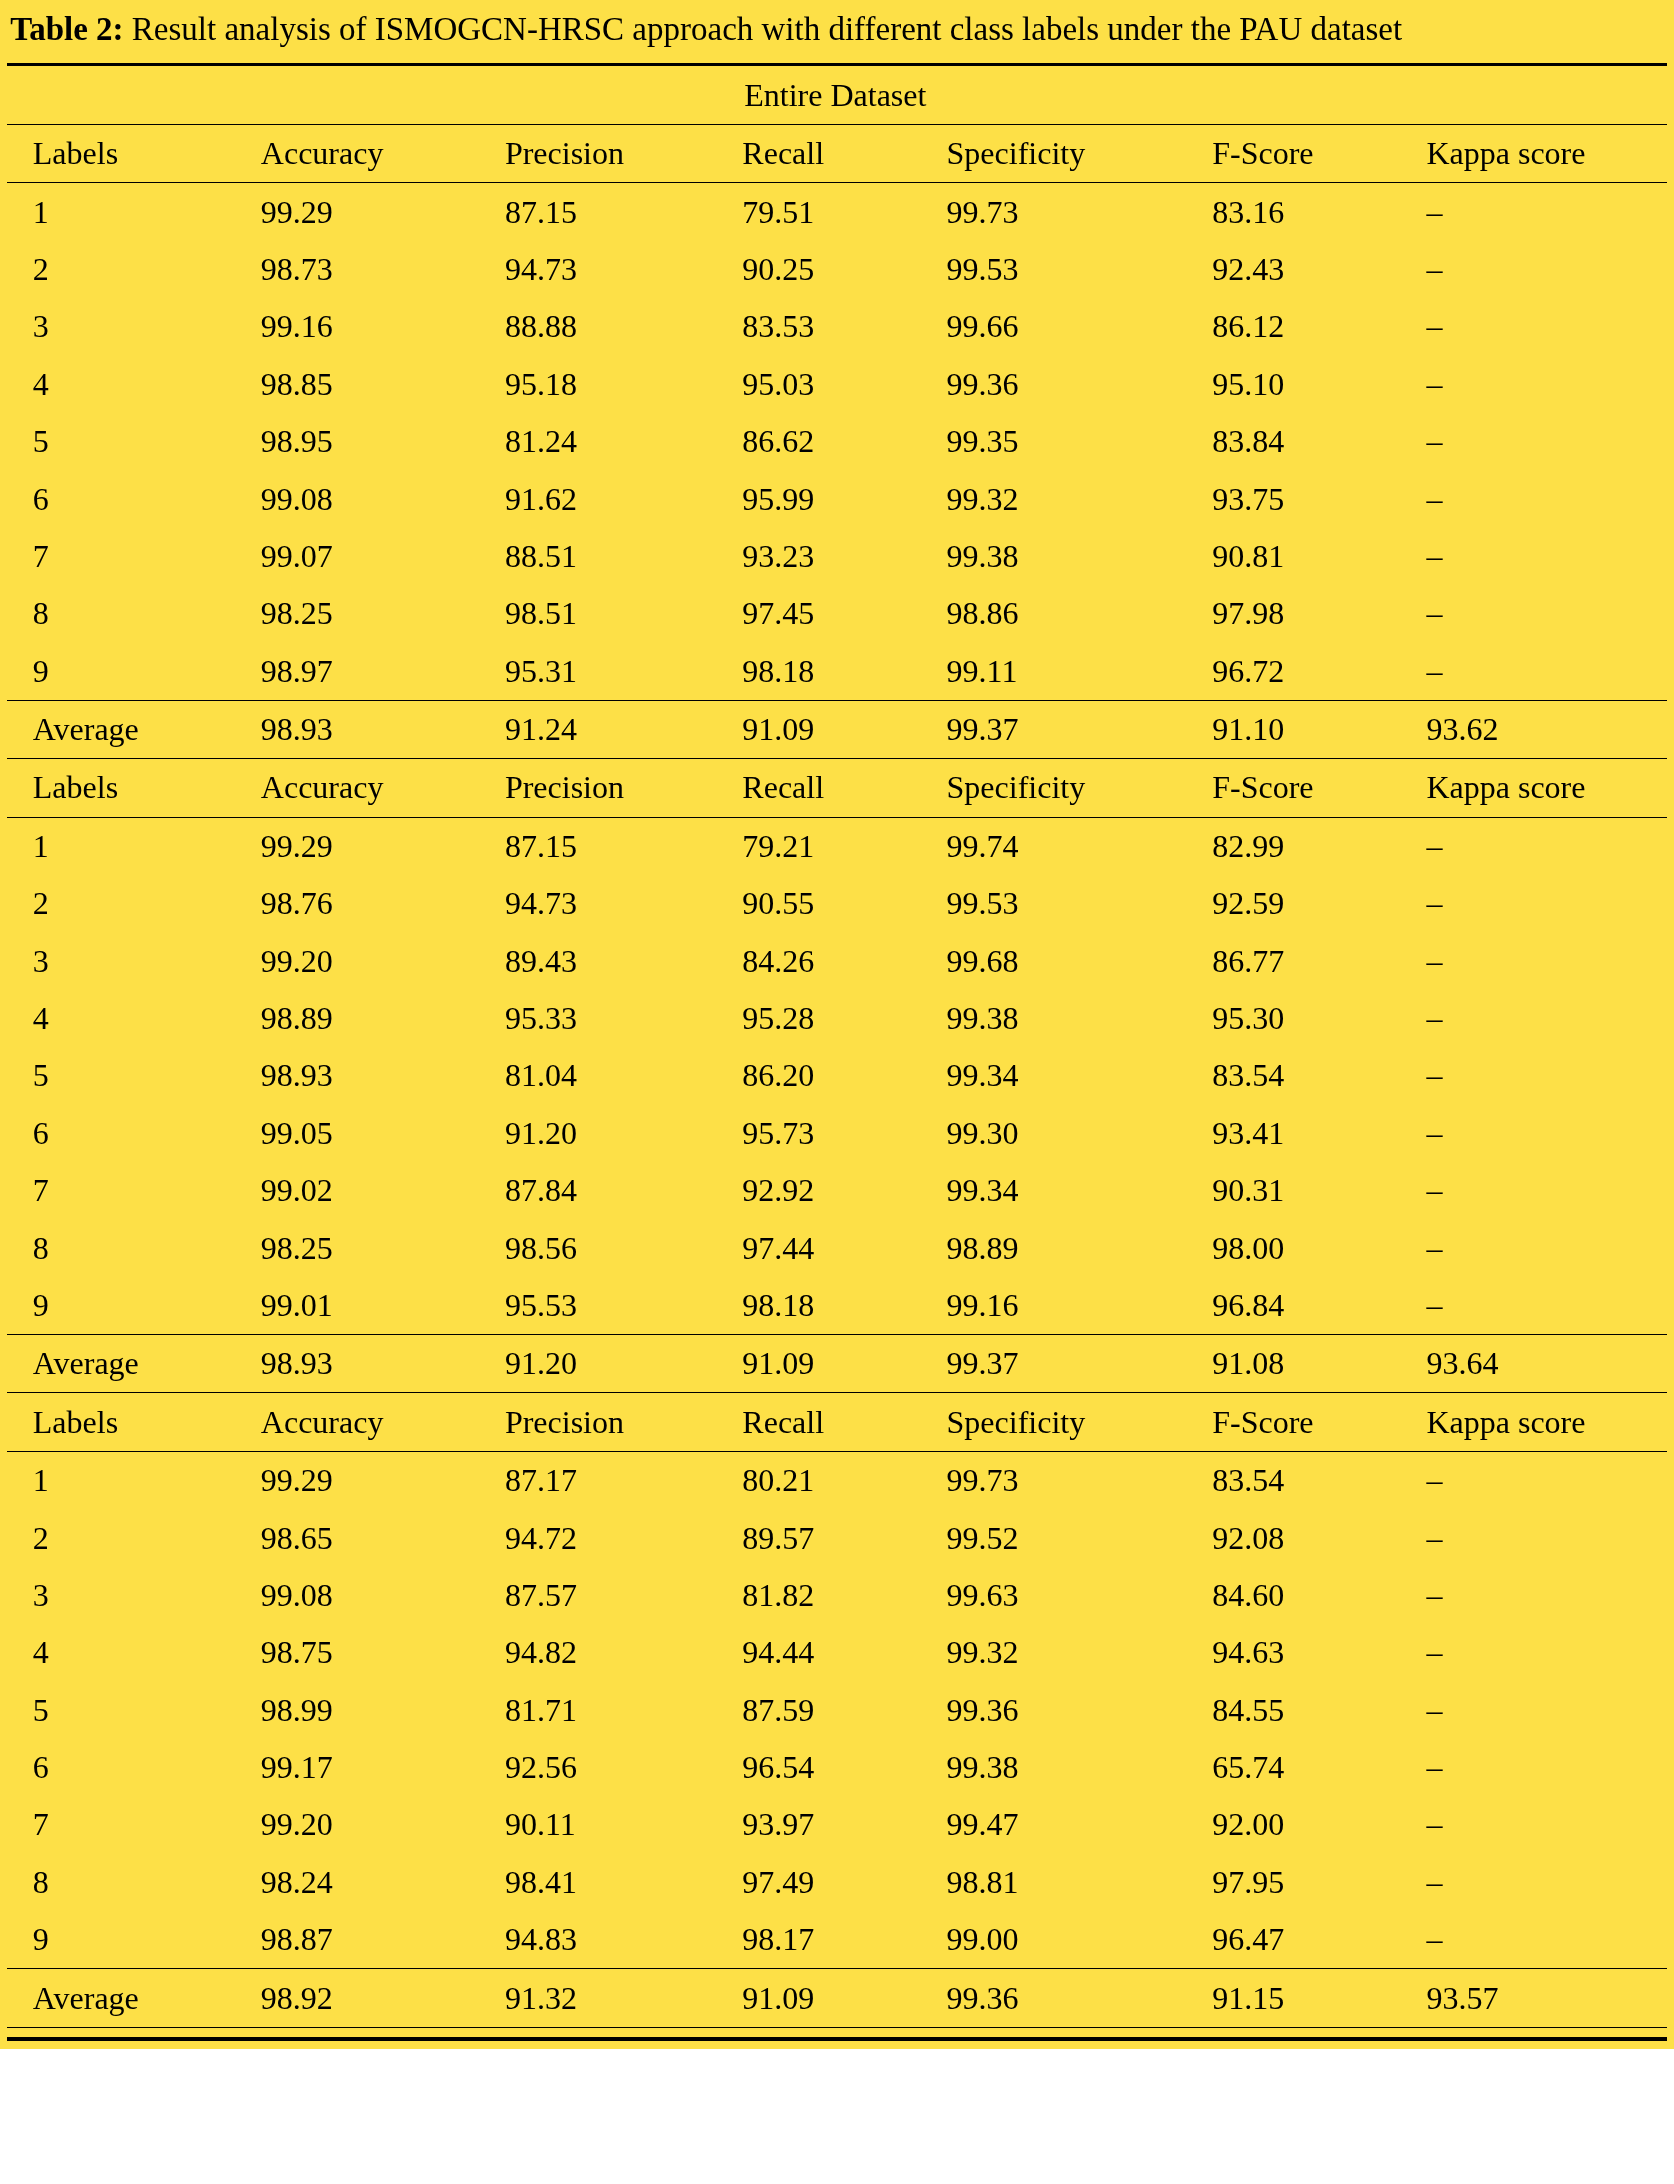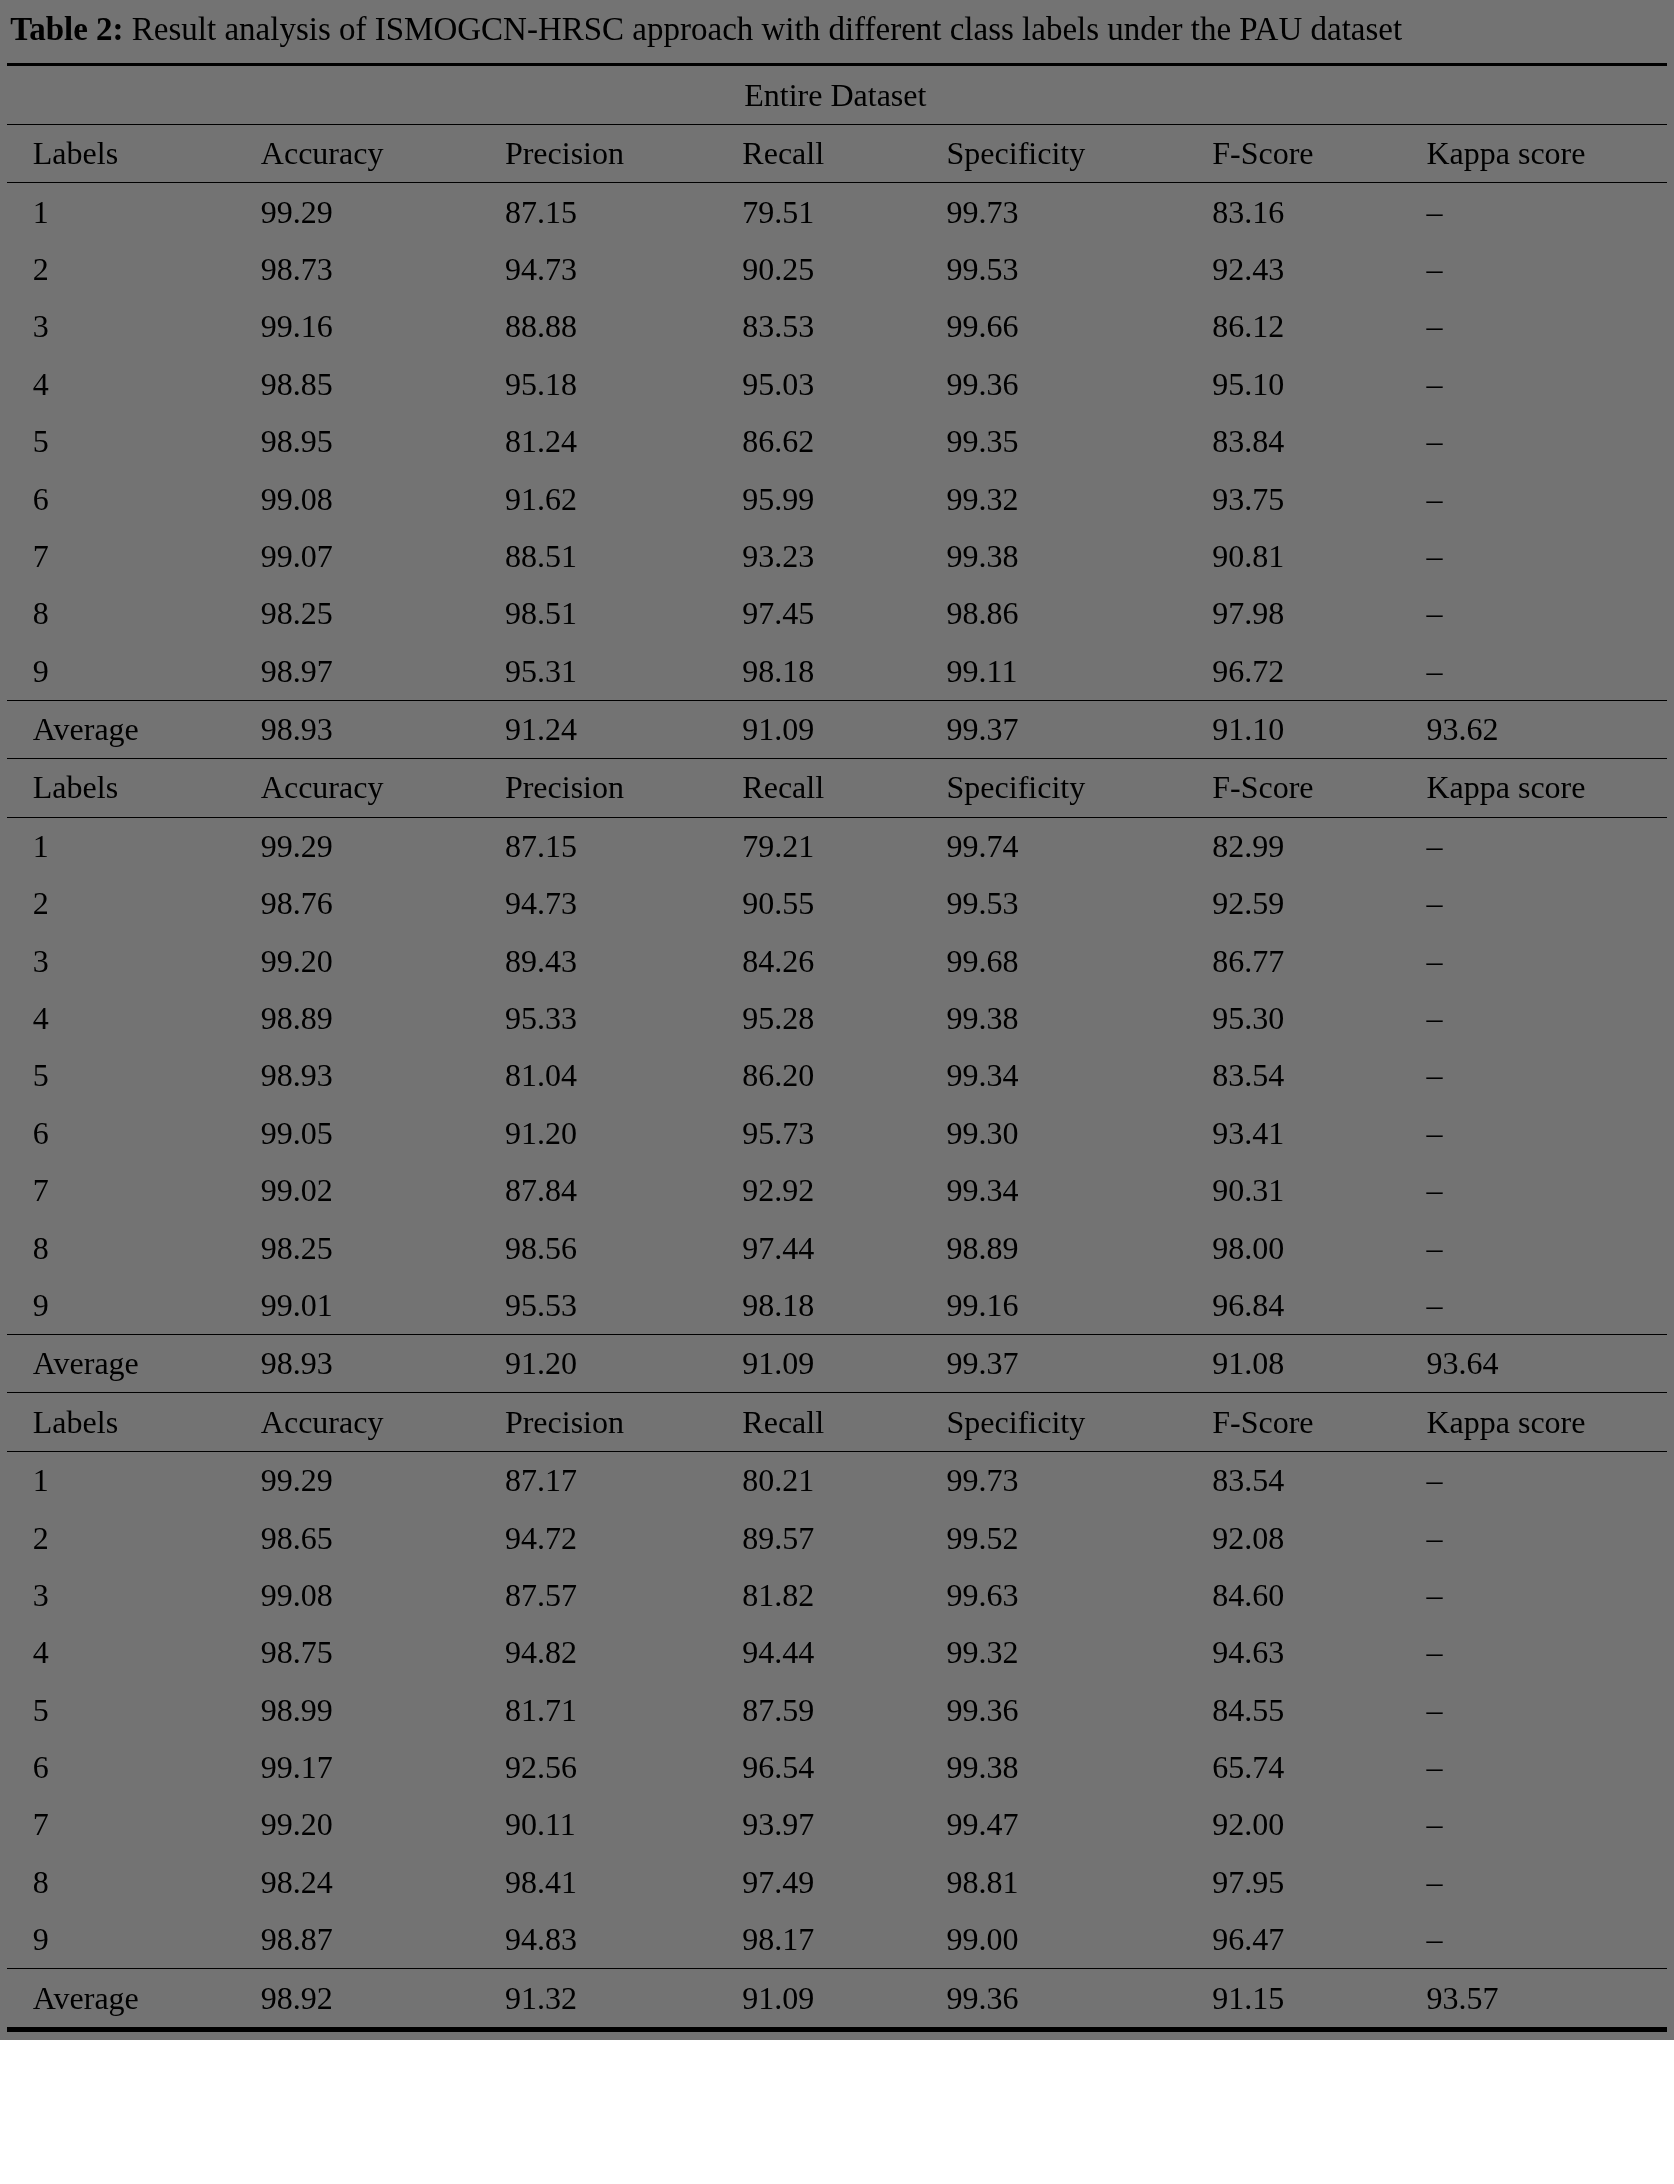"Table 2: Result analysis of" .page { background: #737373 -> #fde047 }
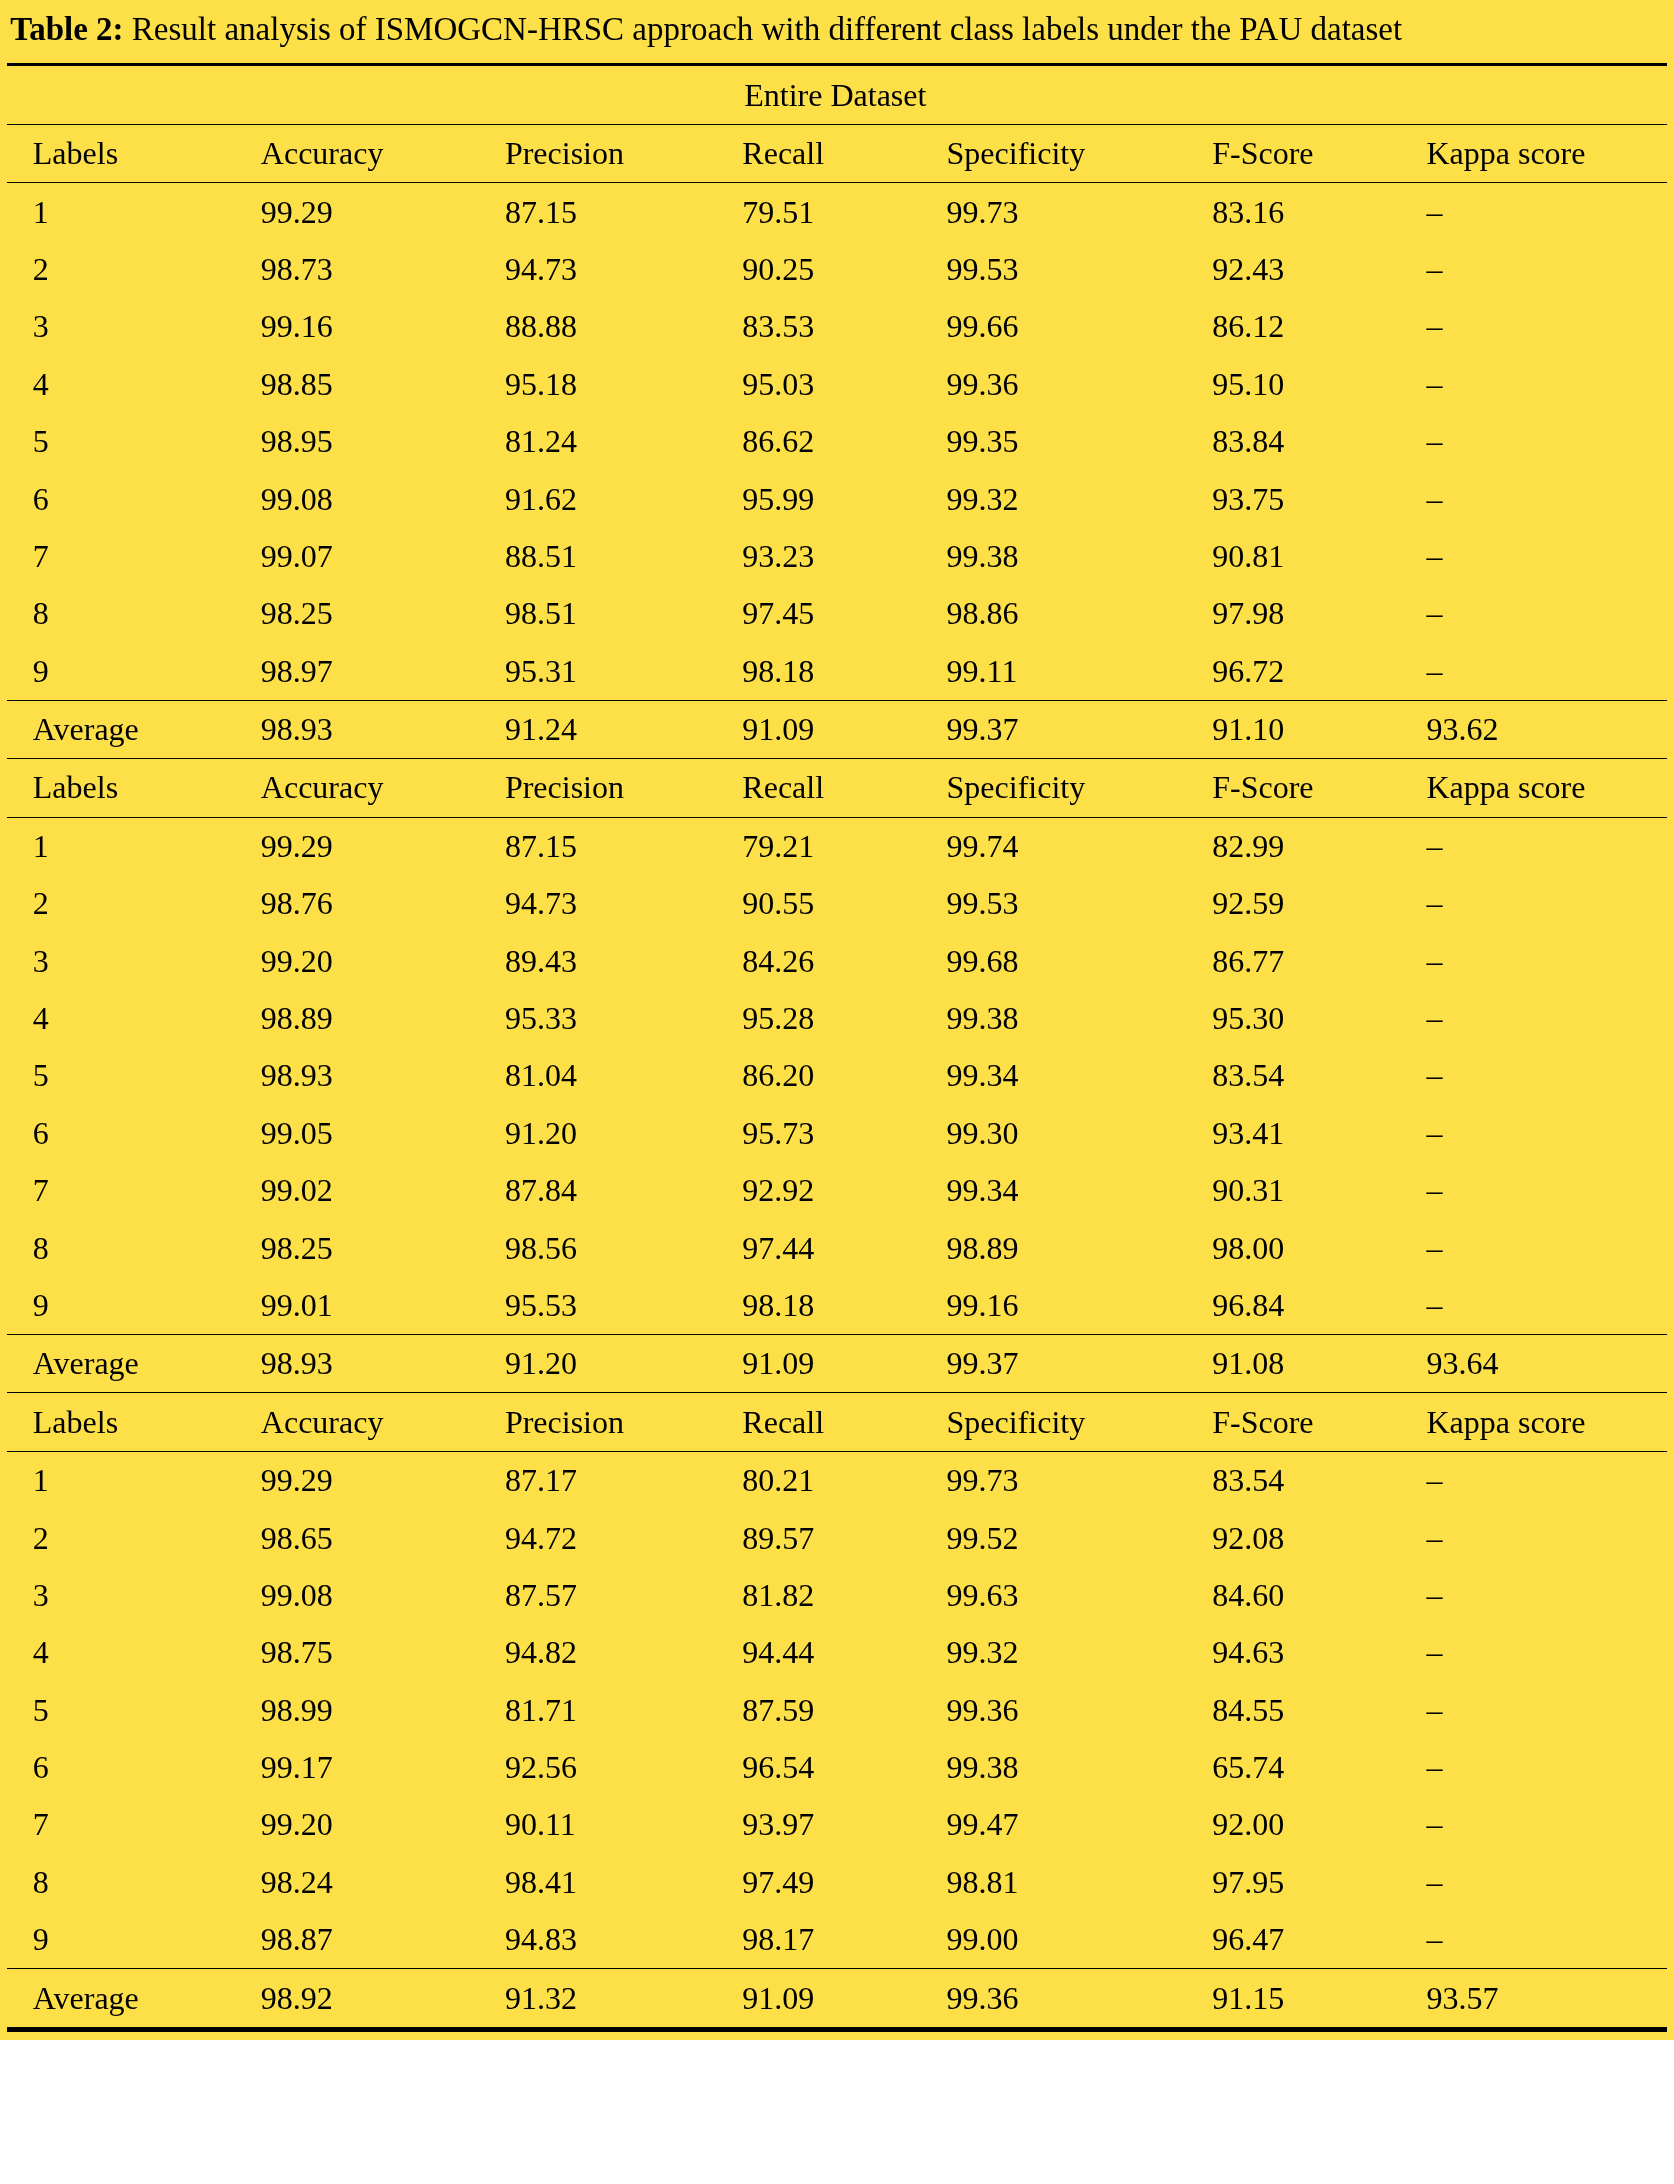"Entire Dataset" .table-wrap { padding-bottom: 0 -> 9px }
